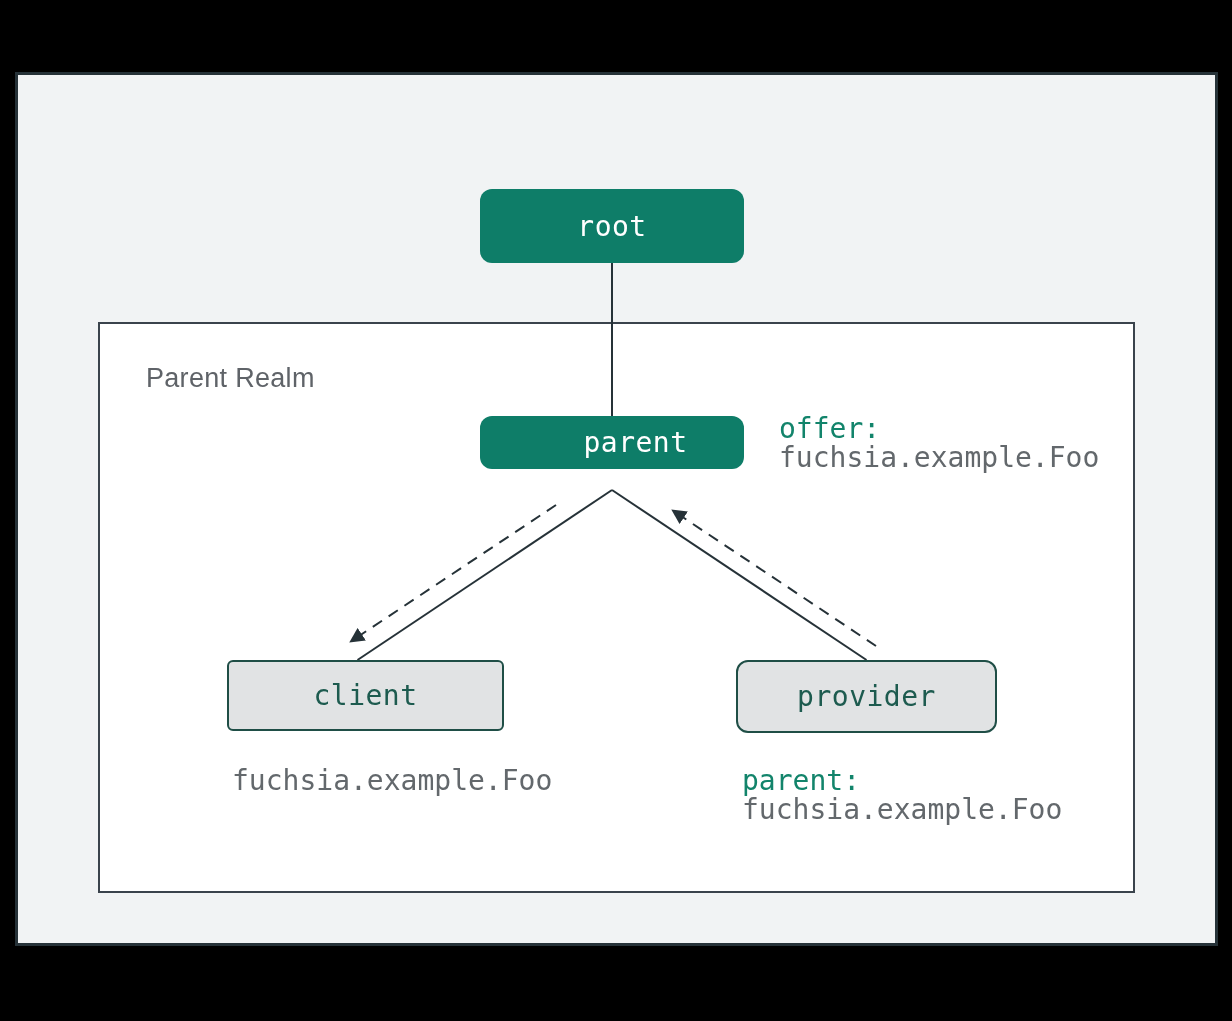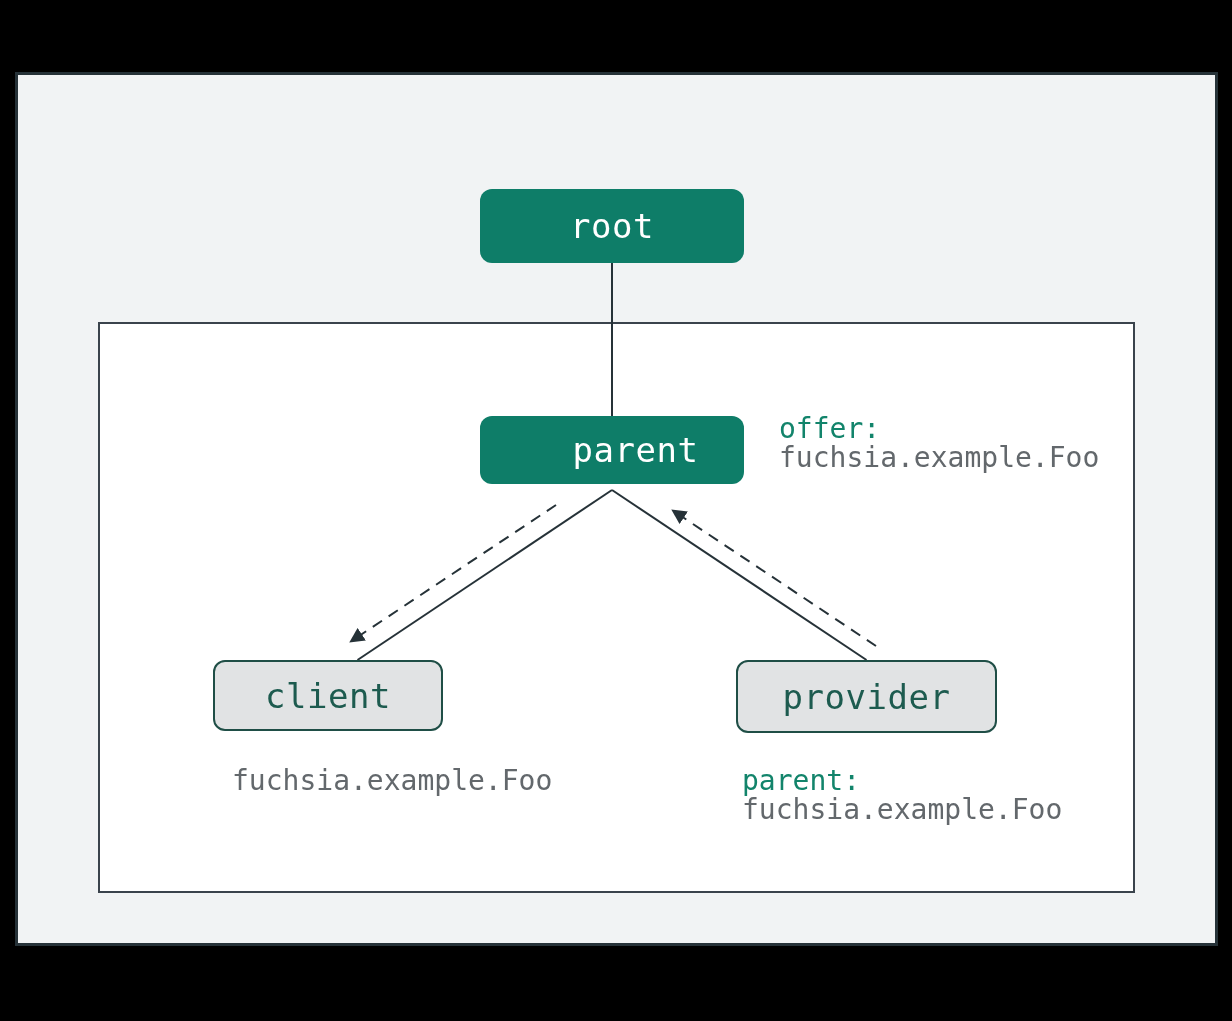"root" .node { font-size: 34px -> 28px }
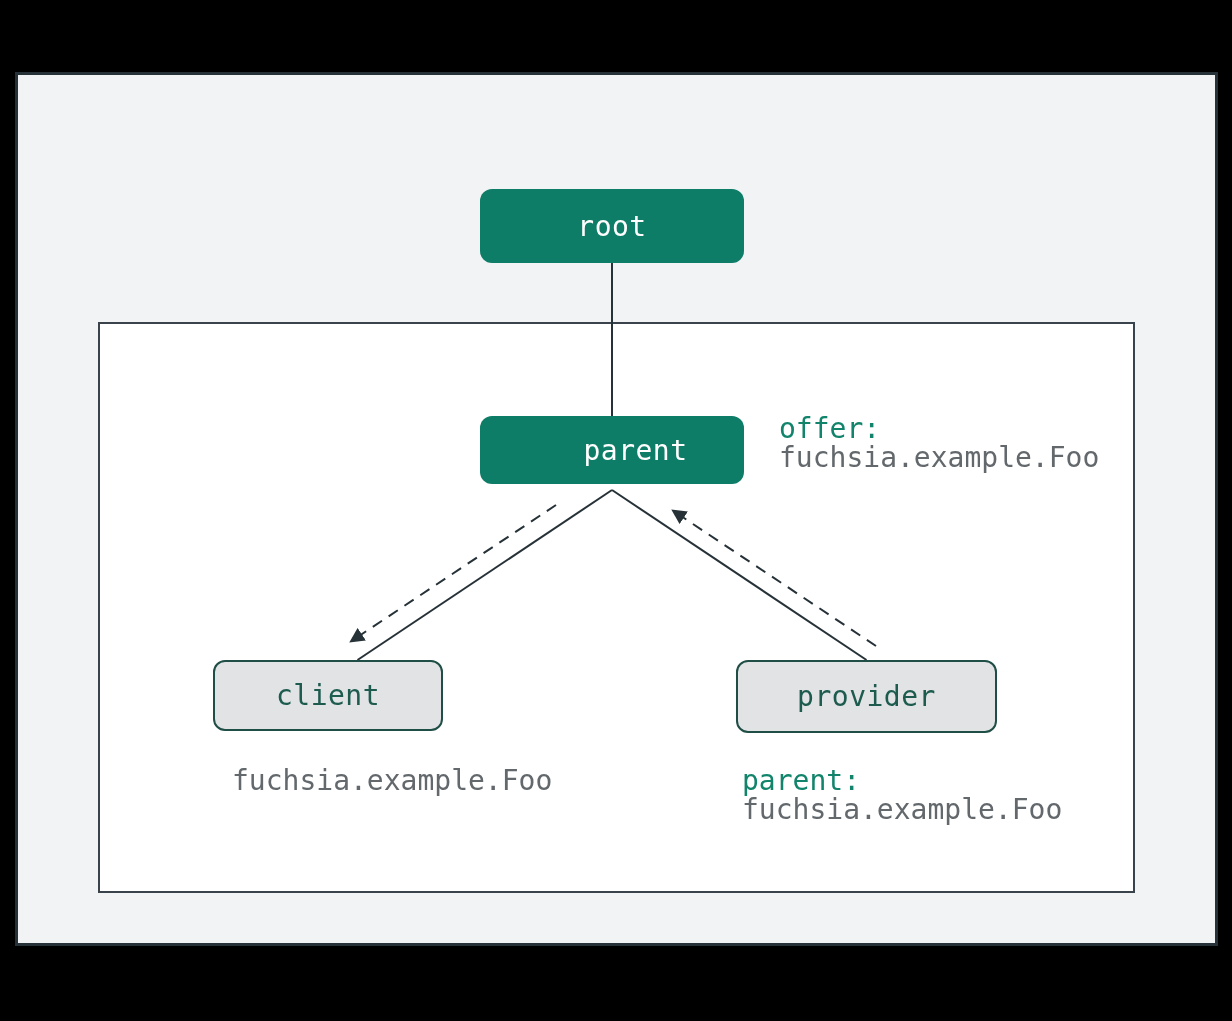"Parent Realm" div.realm-title { html: none -> <div>Parent Realm</div> }
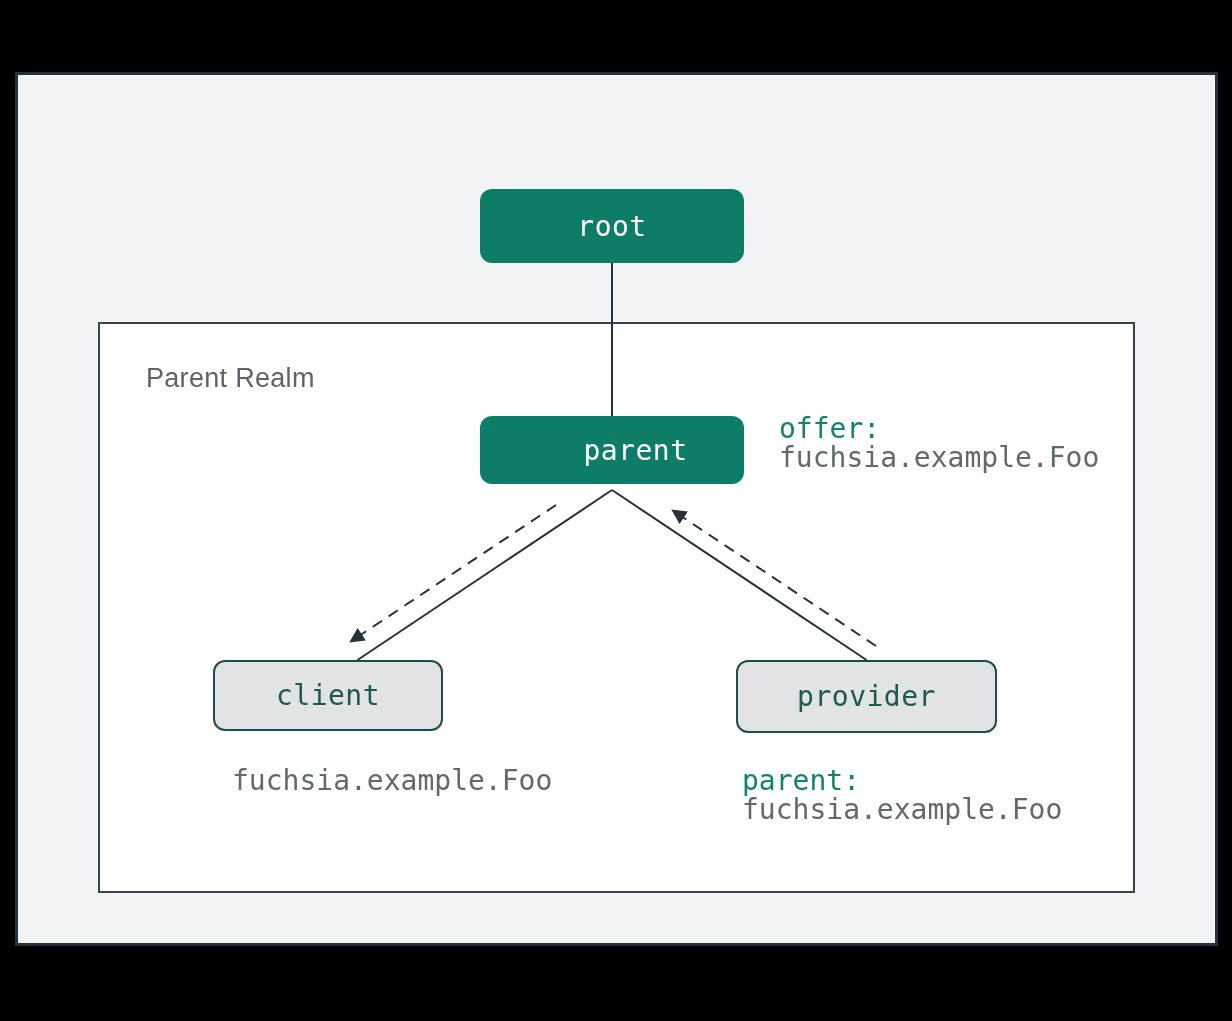"parent" .node.parent { height: 68px -> 53px }
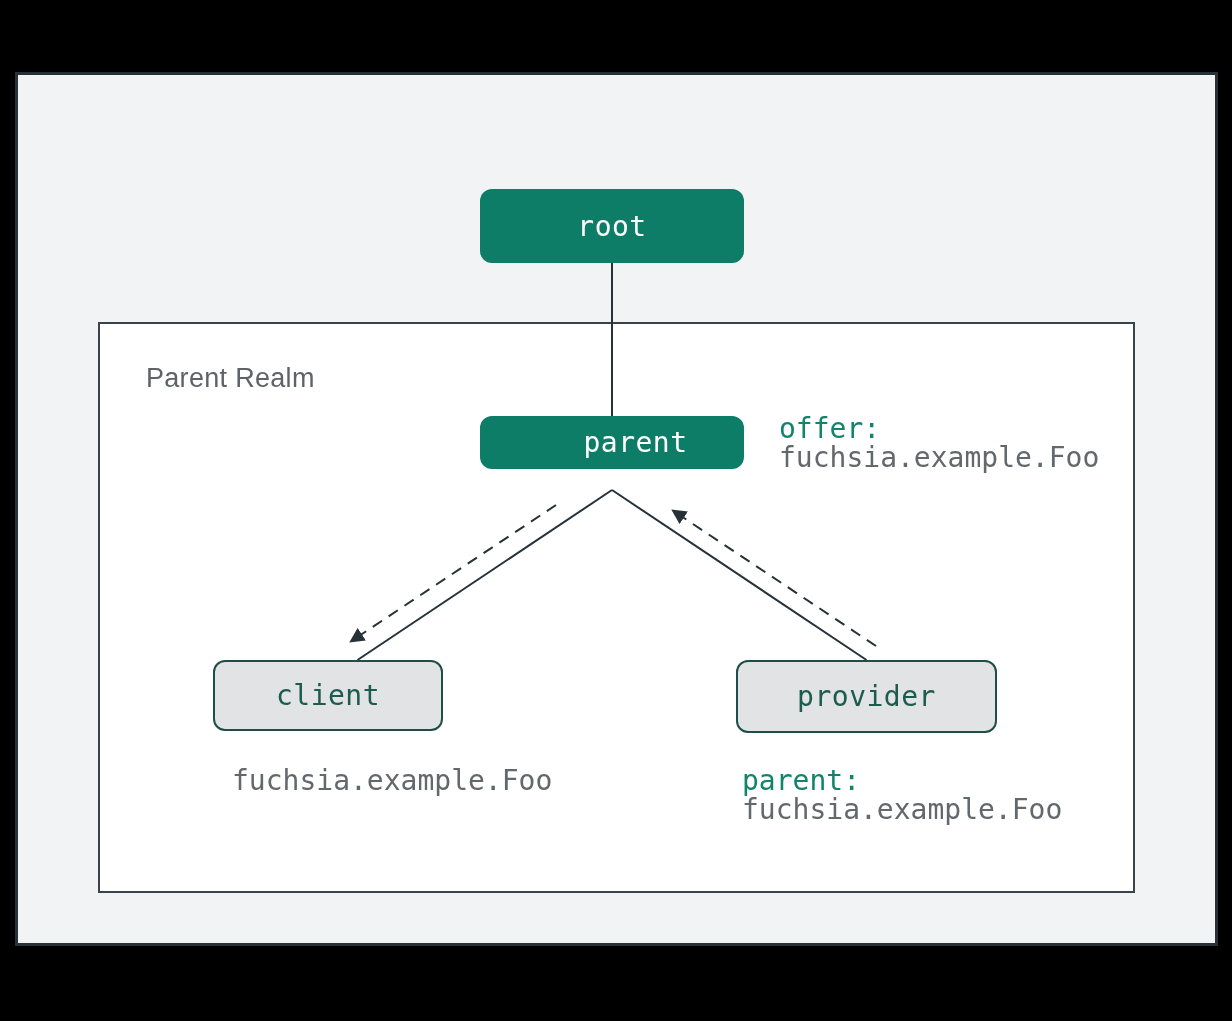"client" .node.client { border-radius: none -> 6px; left: 213px -> 227px; width: 230px -> 277px }
